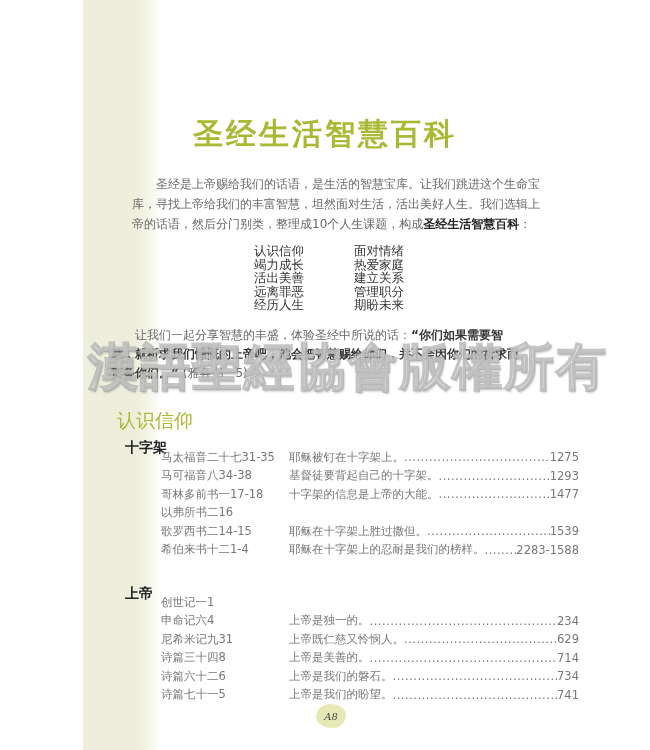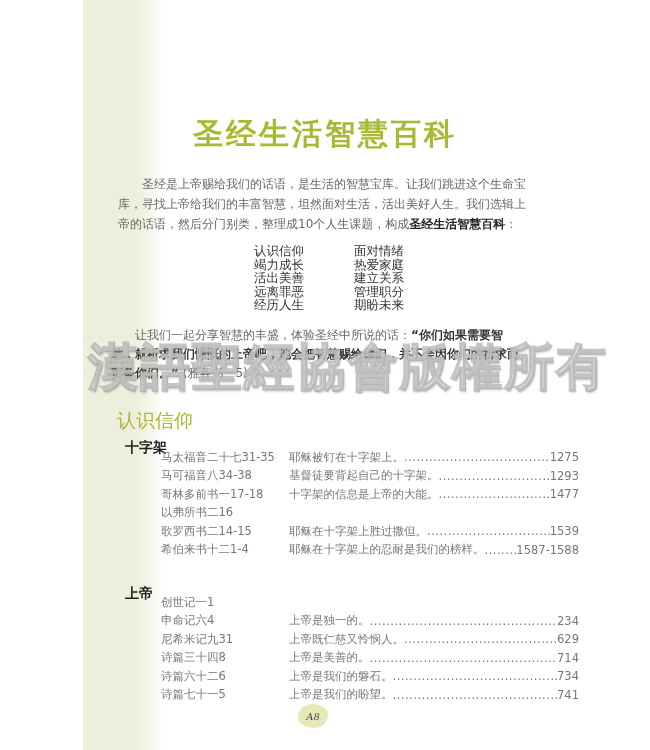"圣经是上帝赐给我们的话语，是生活的智慧宝库。让我们跳进这个生命宝库，寻找上帝给我" .intro { left: 118px -> 132px }
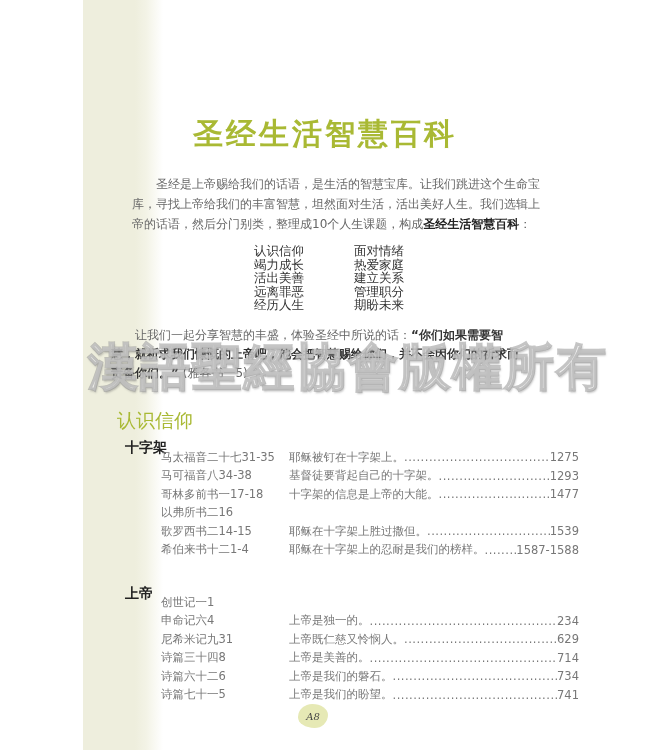"1587-1588" span.page { text: 1587-1588 -> 2283-1588 }
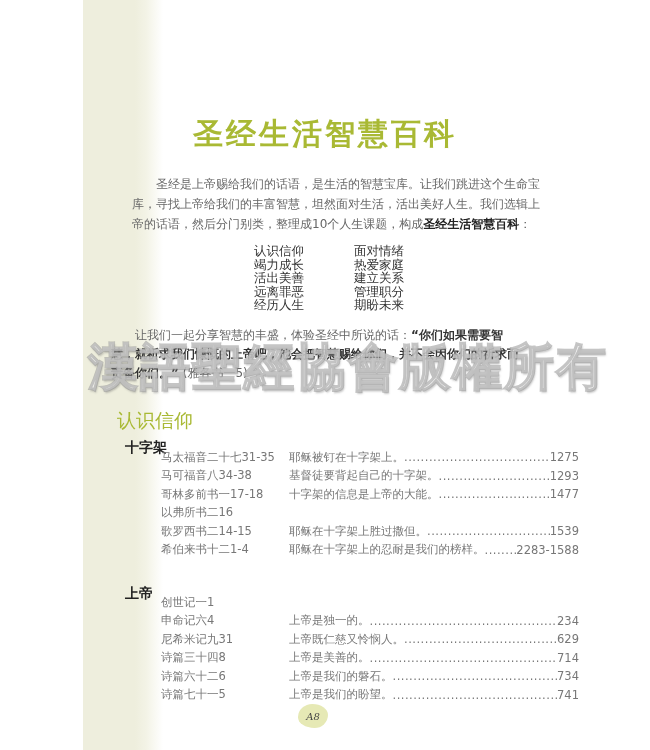"A8" .page-num-blob { left: 298px -> 316px }
